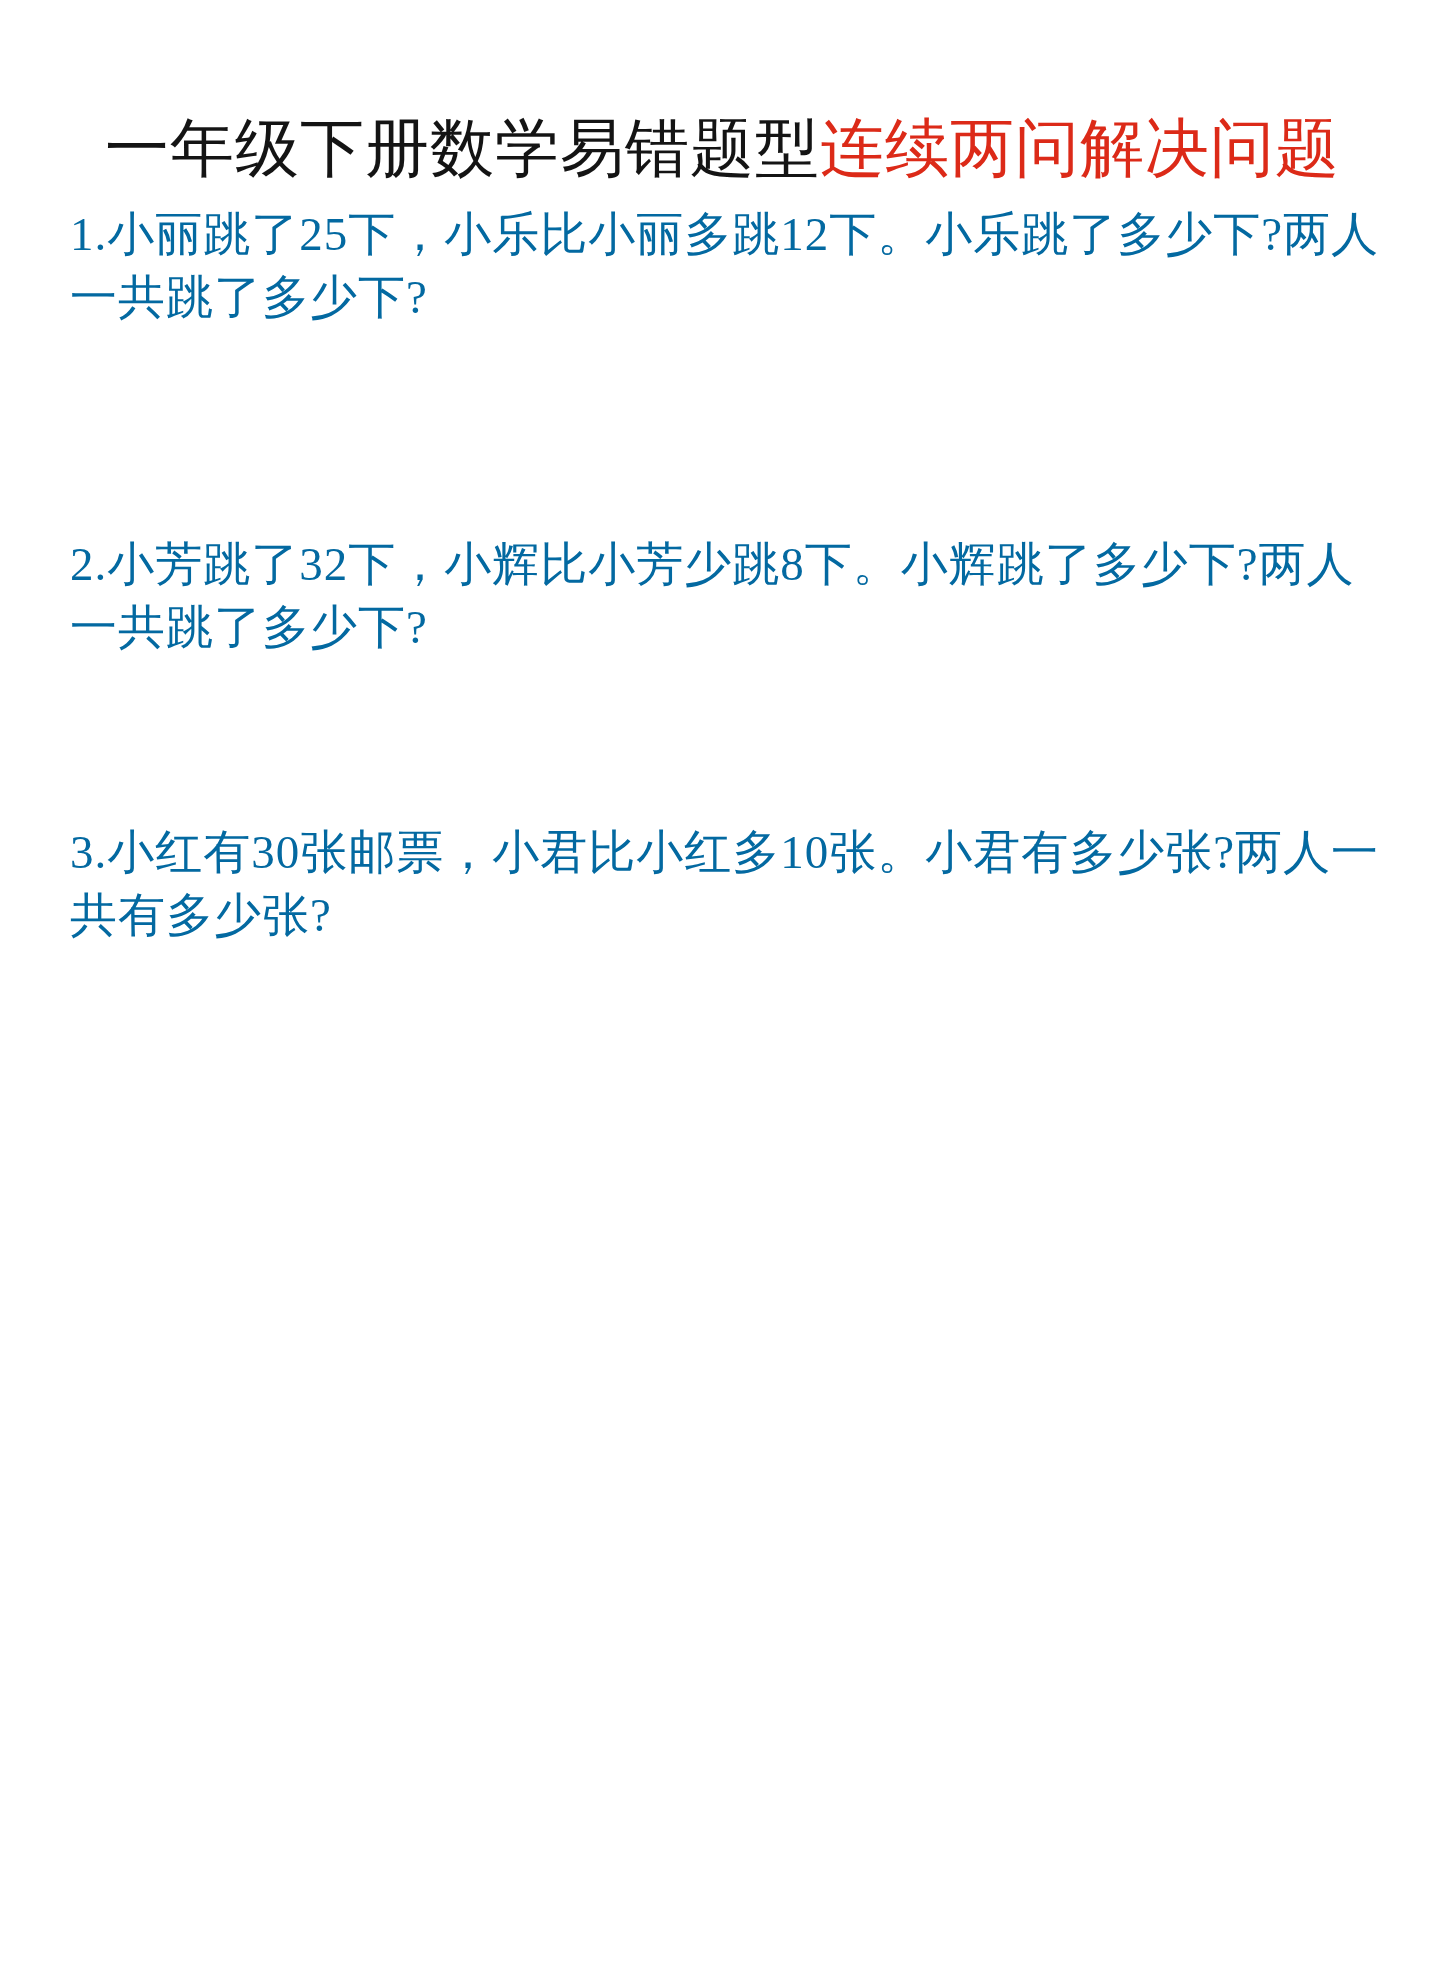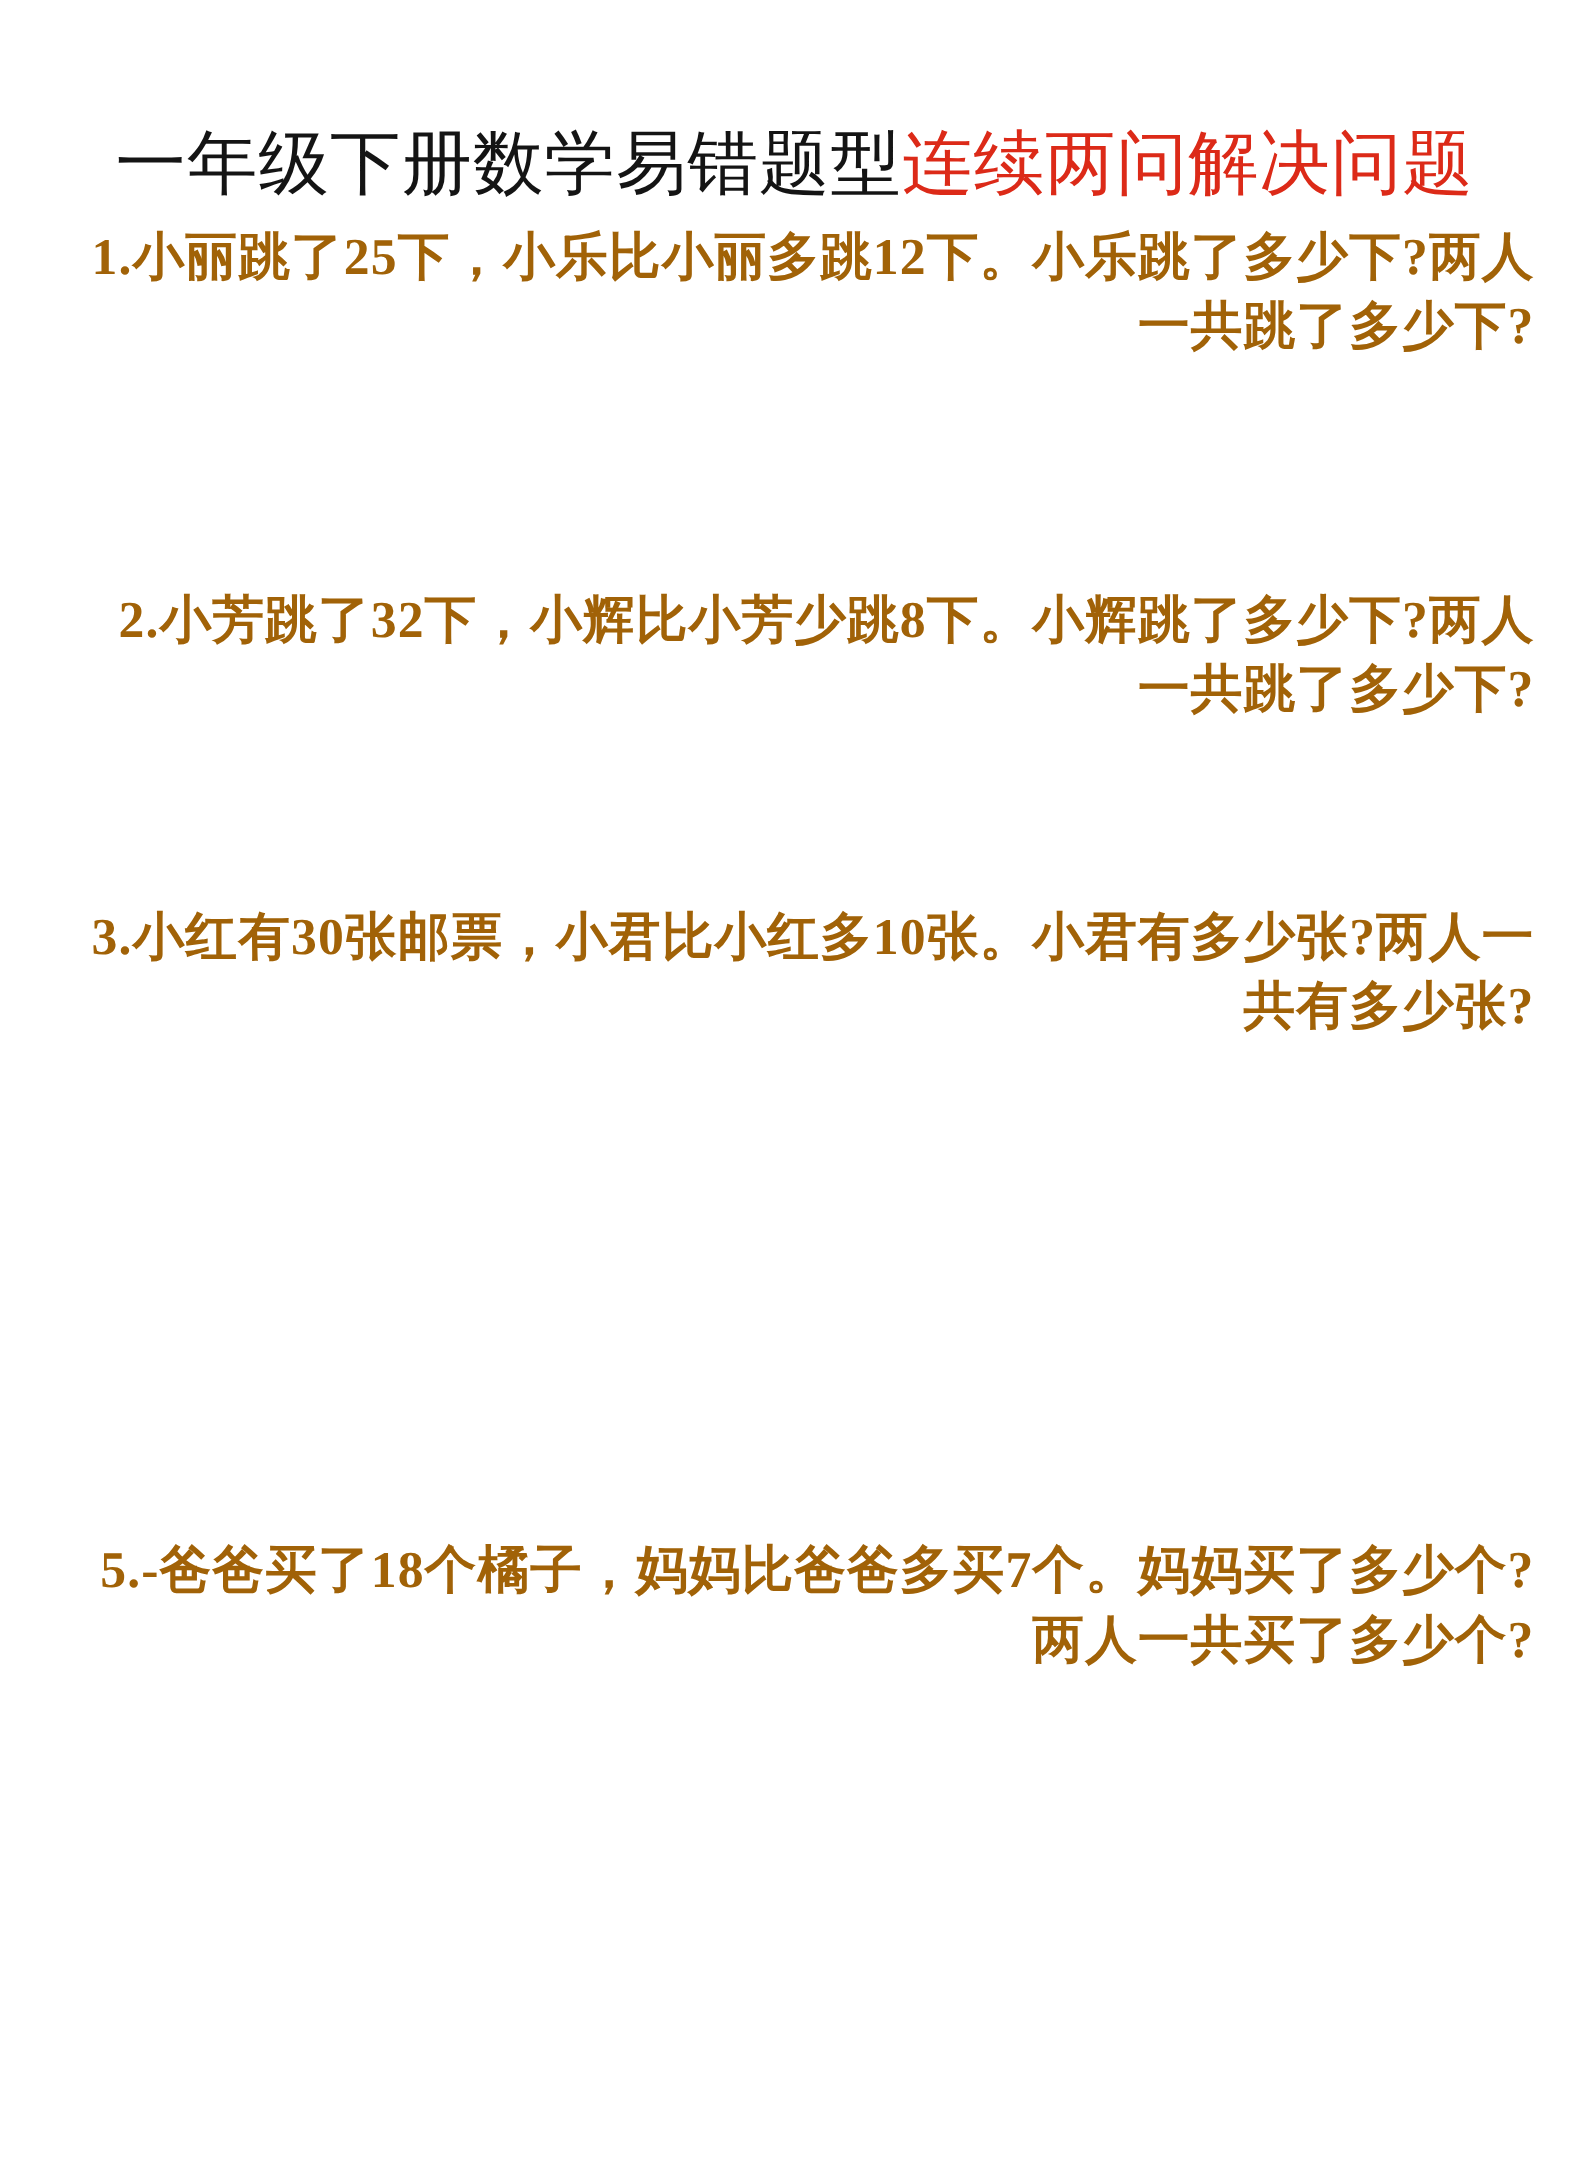"1.小丽跳了25下，小乐比小丽多跳12下。小乐跳了多少下?两人一共跳了多少下?" .problem { color: #a16207 -> #0369a1; font-weight: bold -> normal; text-align: right -> left }
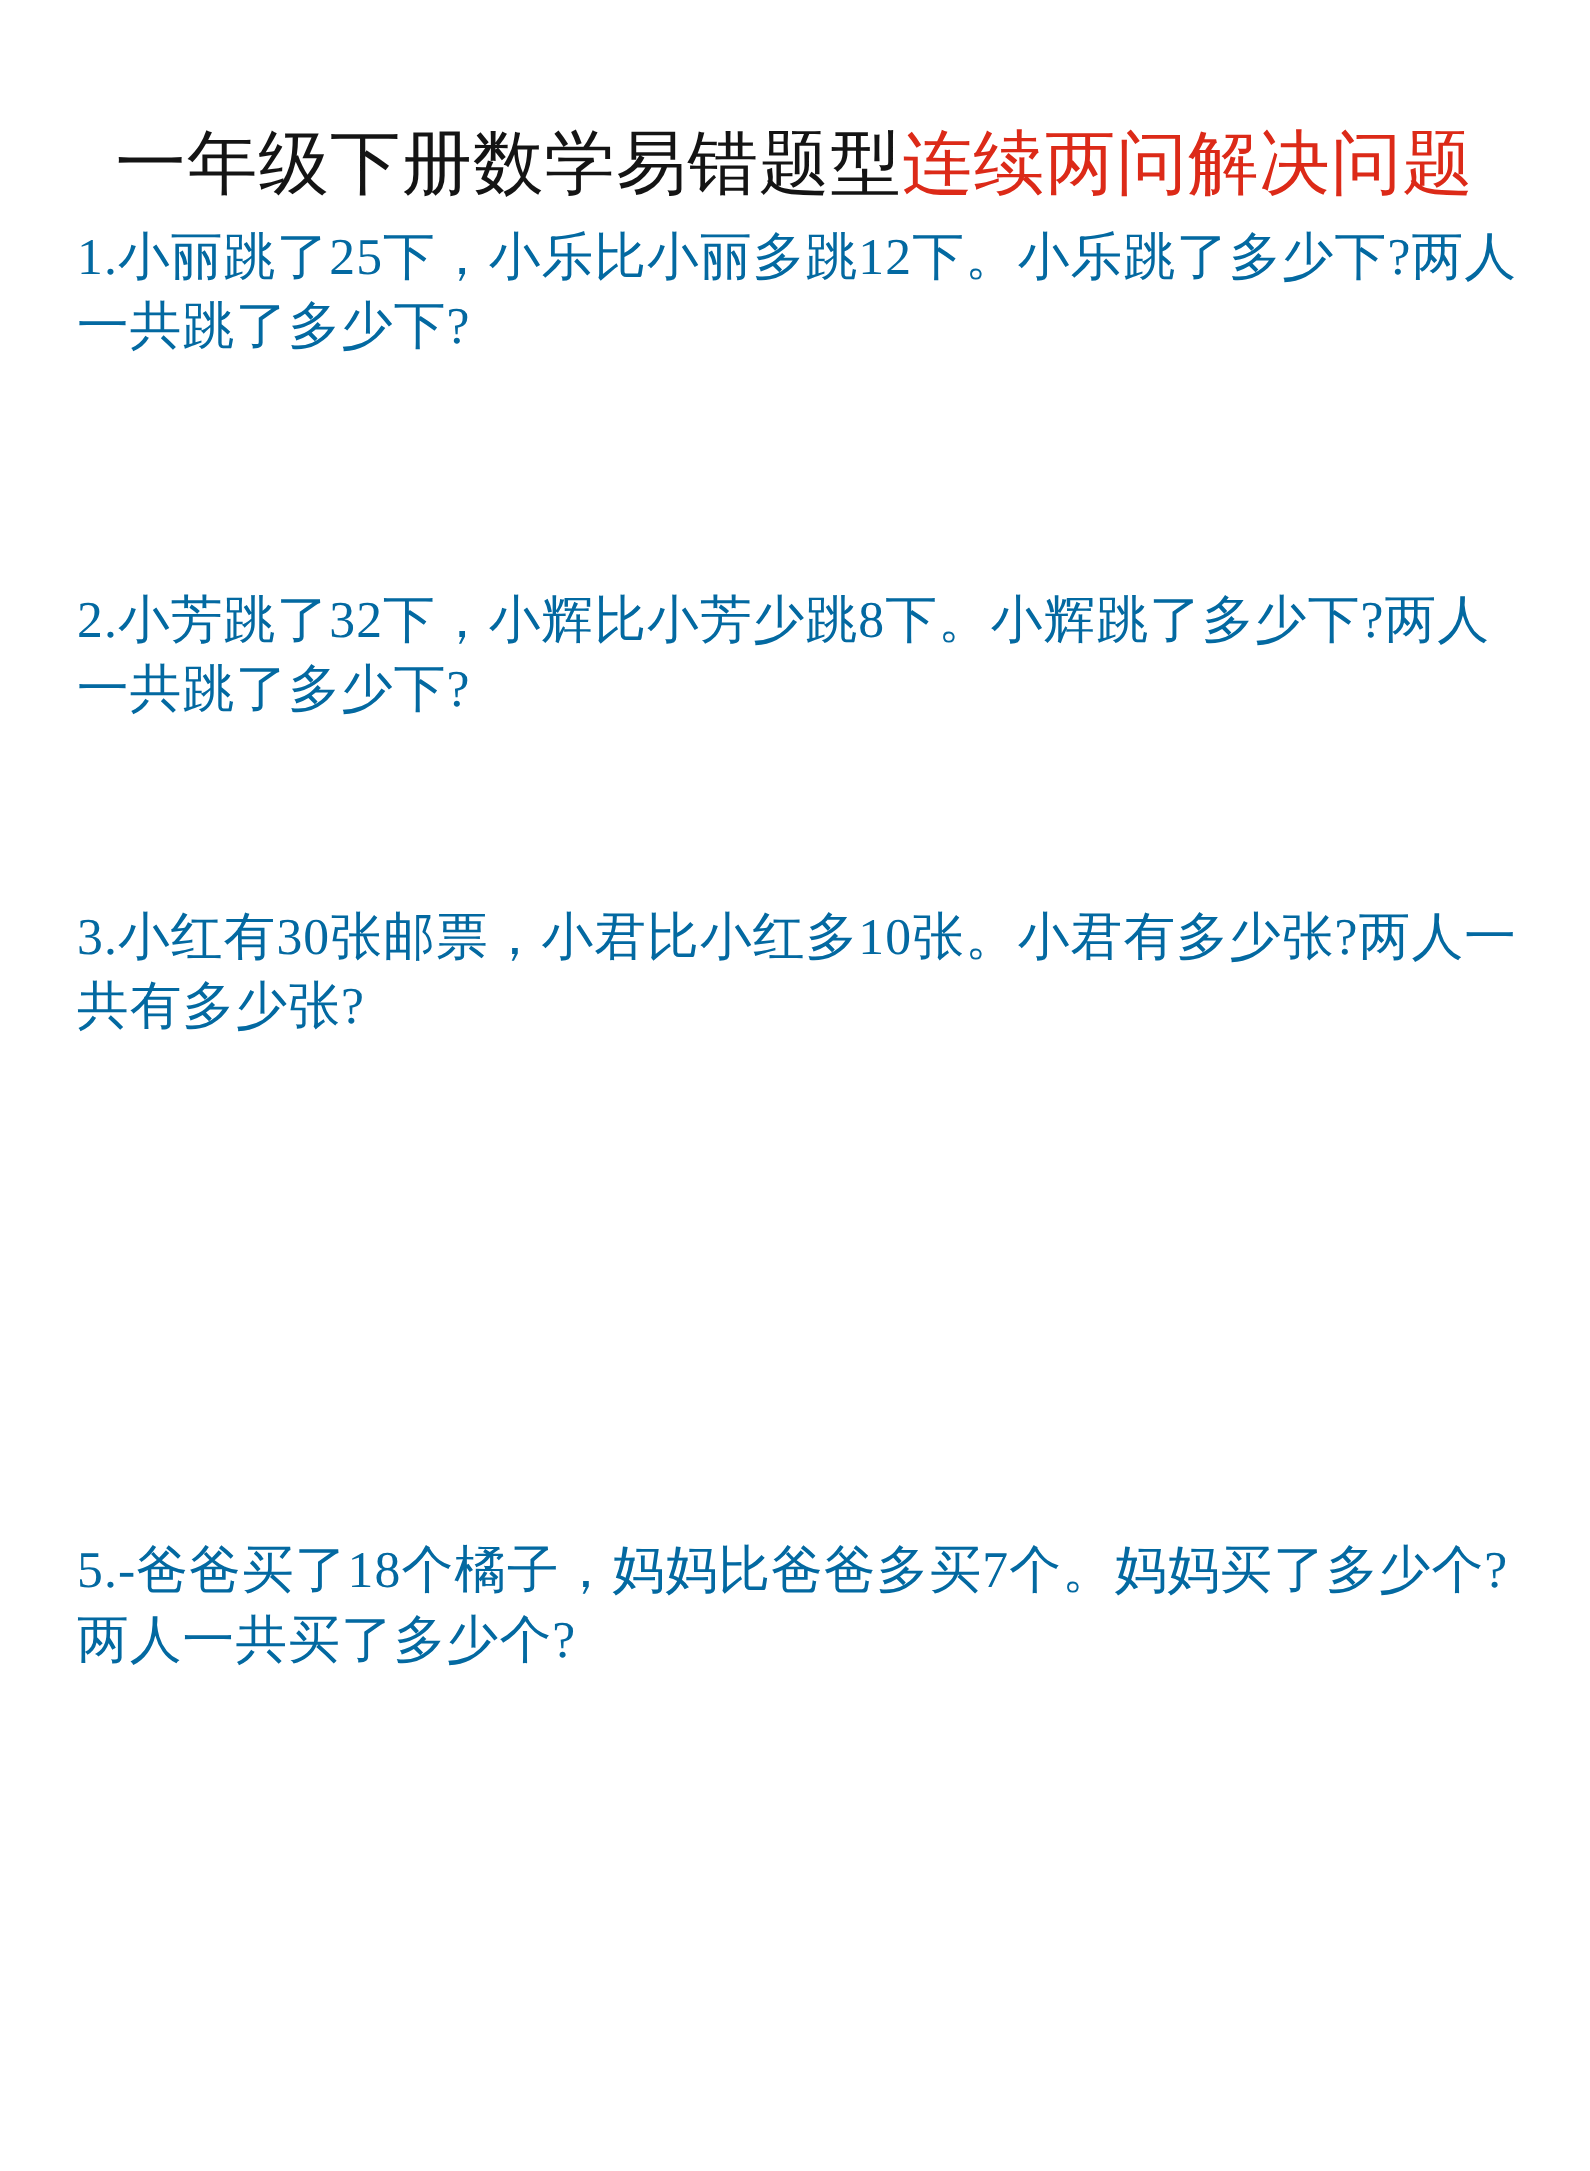"5.-爸爸买了18个橘子，妈妈比爸爸多买7个。妈妈买了多少个?两人一共买了多少个" p.problem { html: <p>5.-爸爸买了18个橘子，妈妈比爸爸多买7个。妈妈买了多少个?两人一共买了多少个?</p> -> none }
